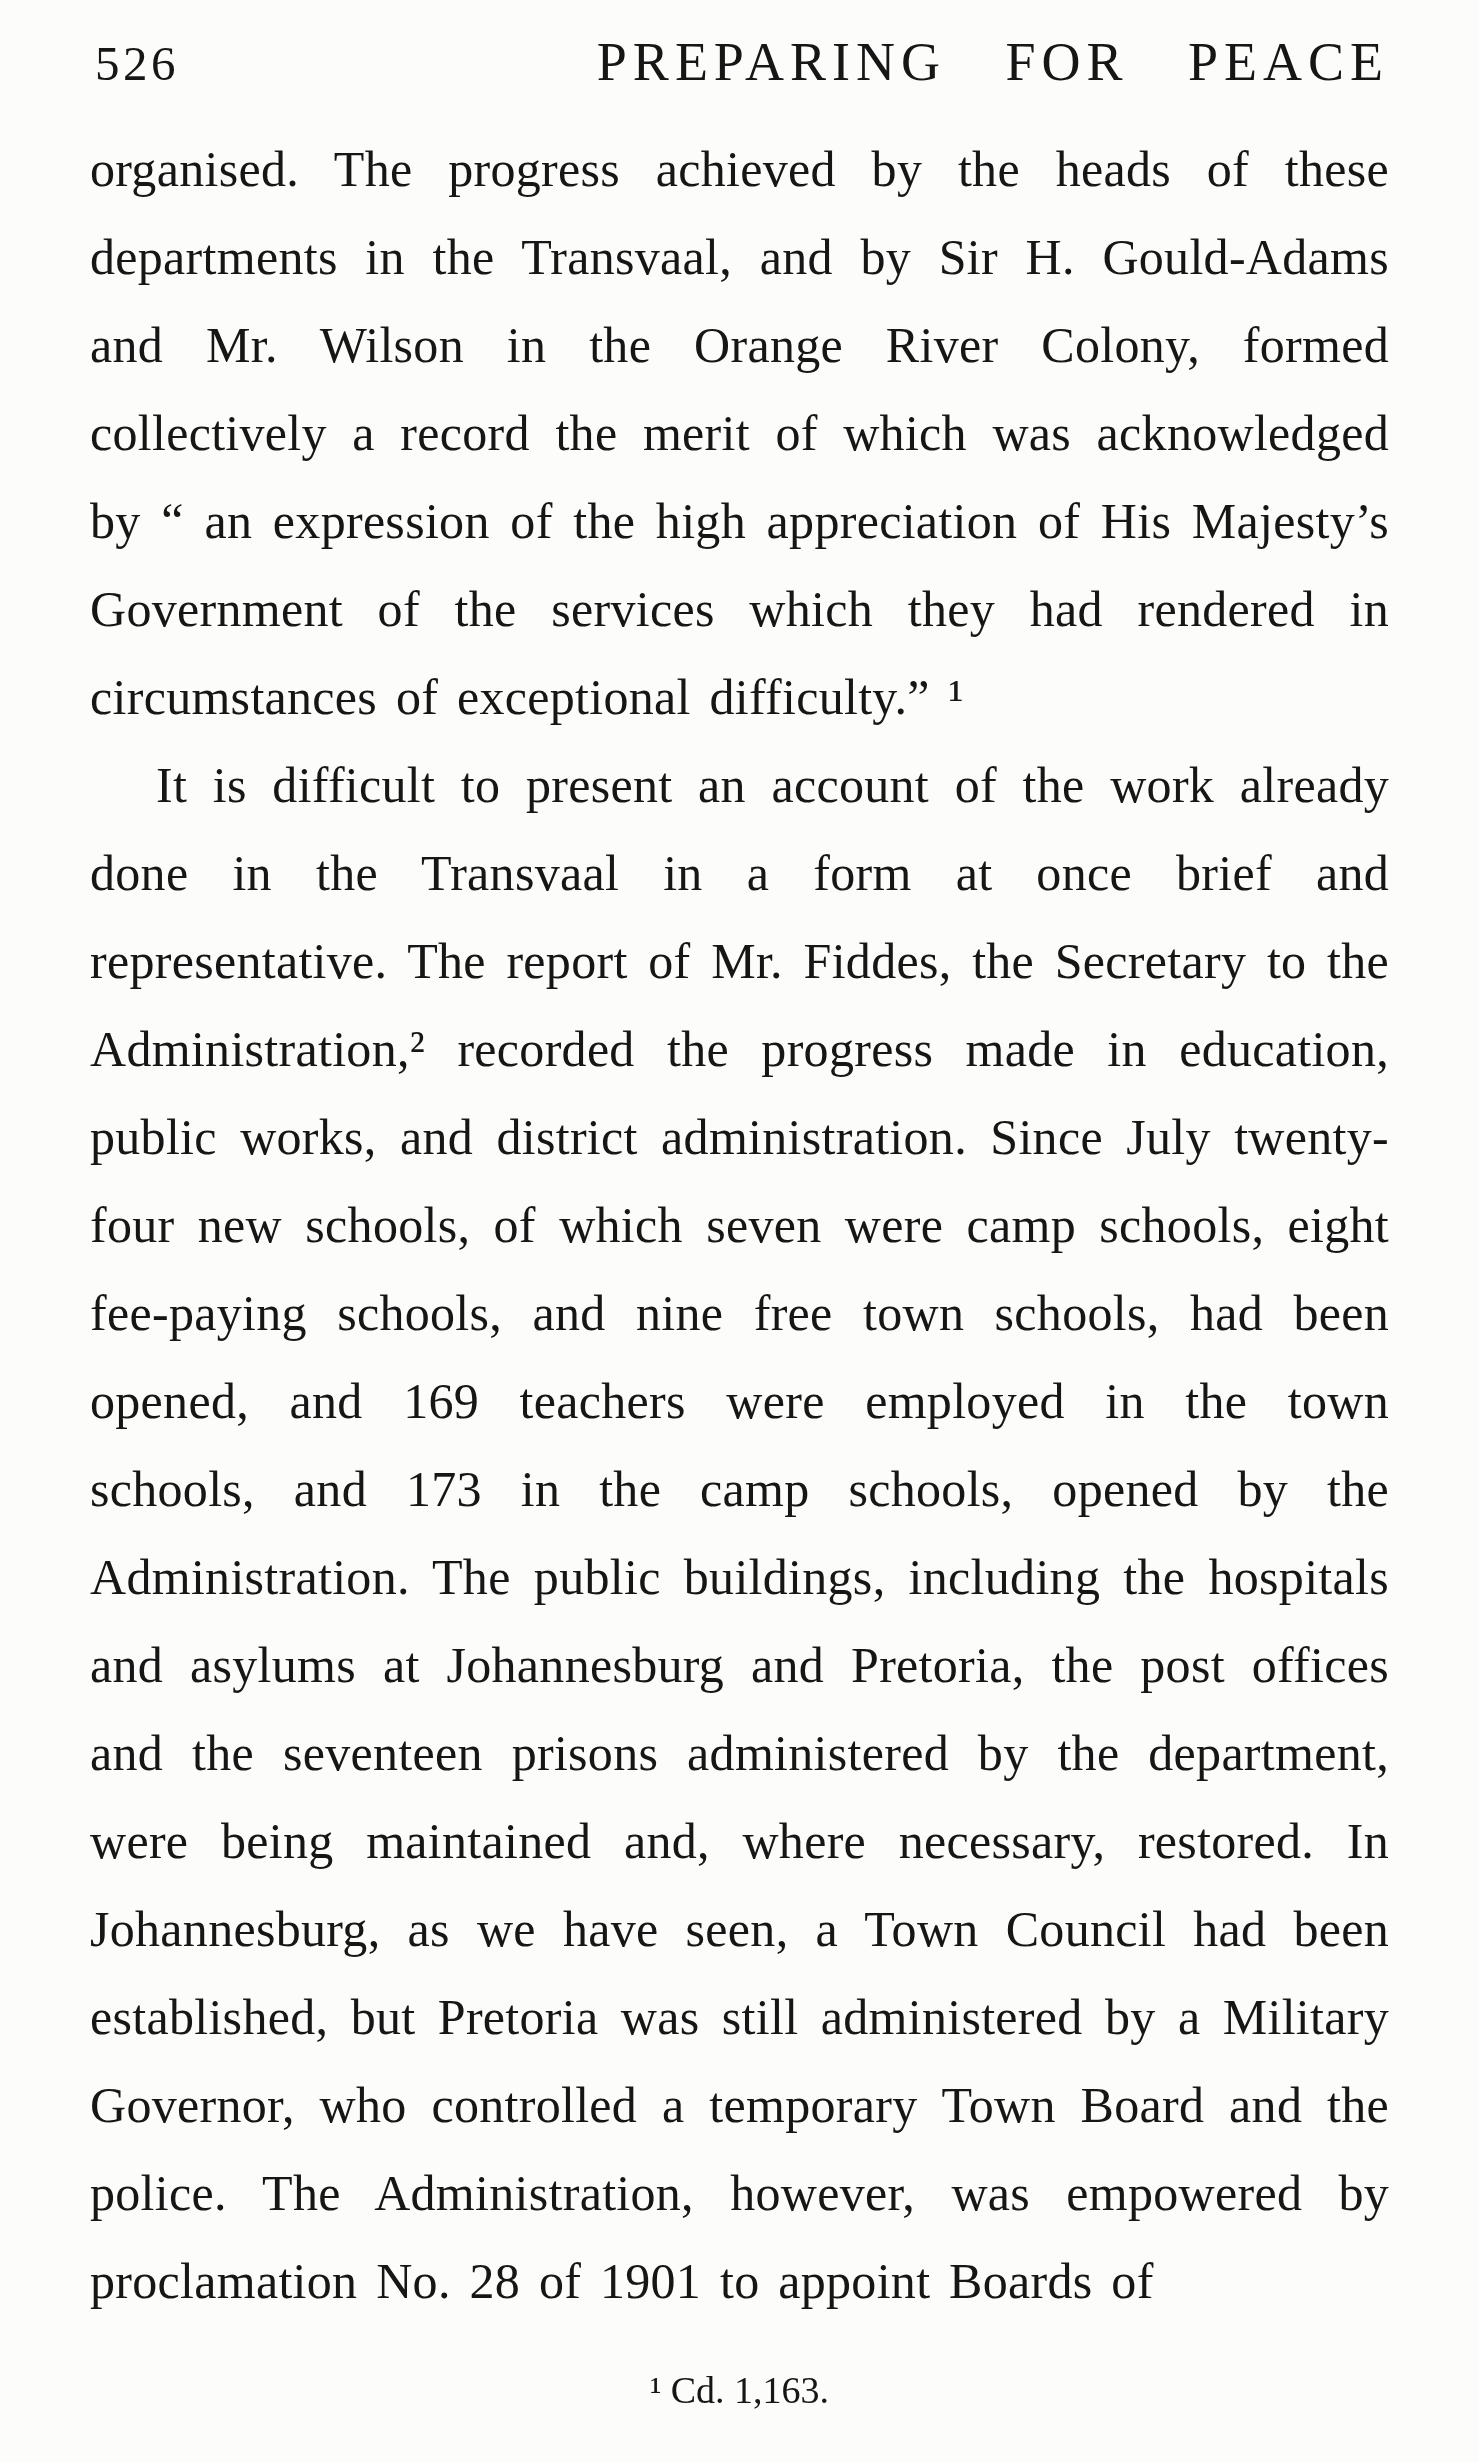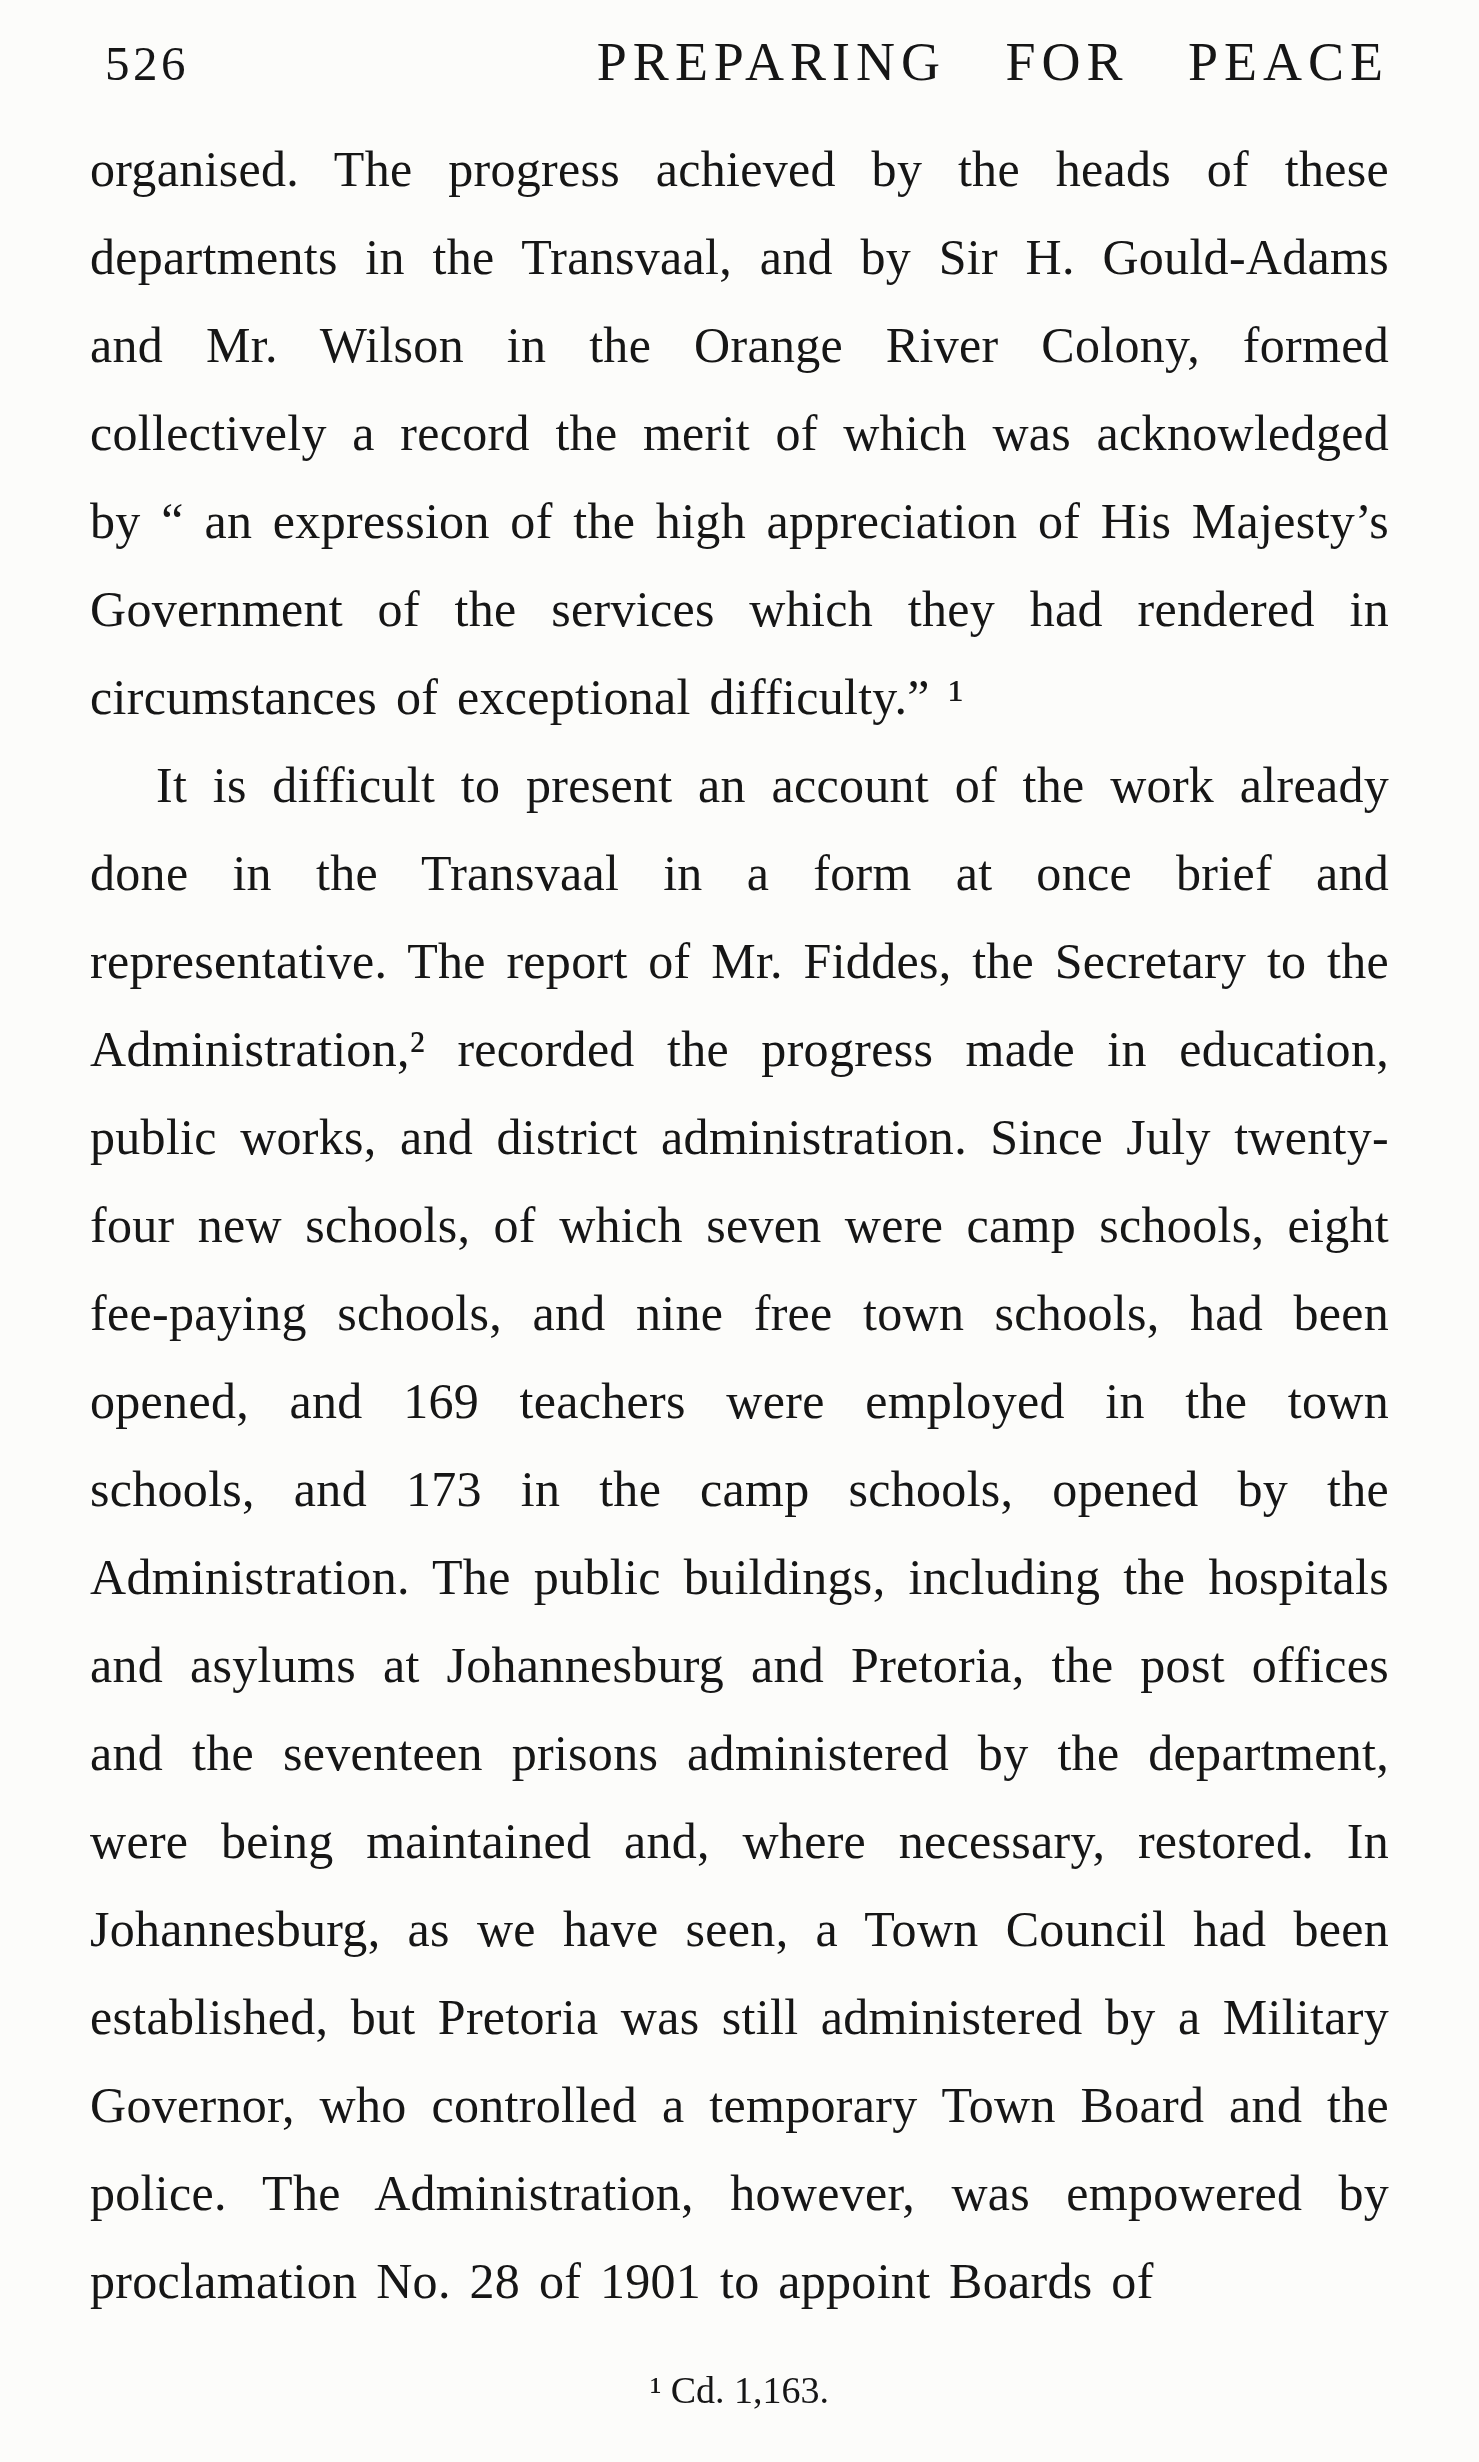"526" .page-number { left: 15px -> 5px }
